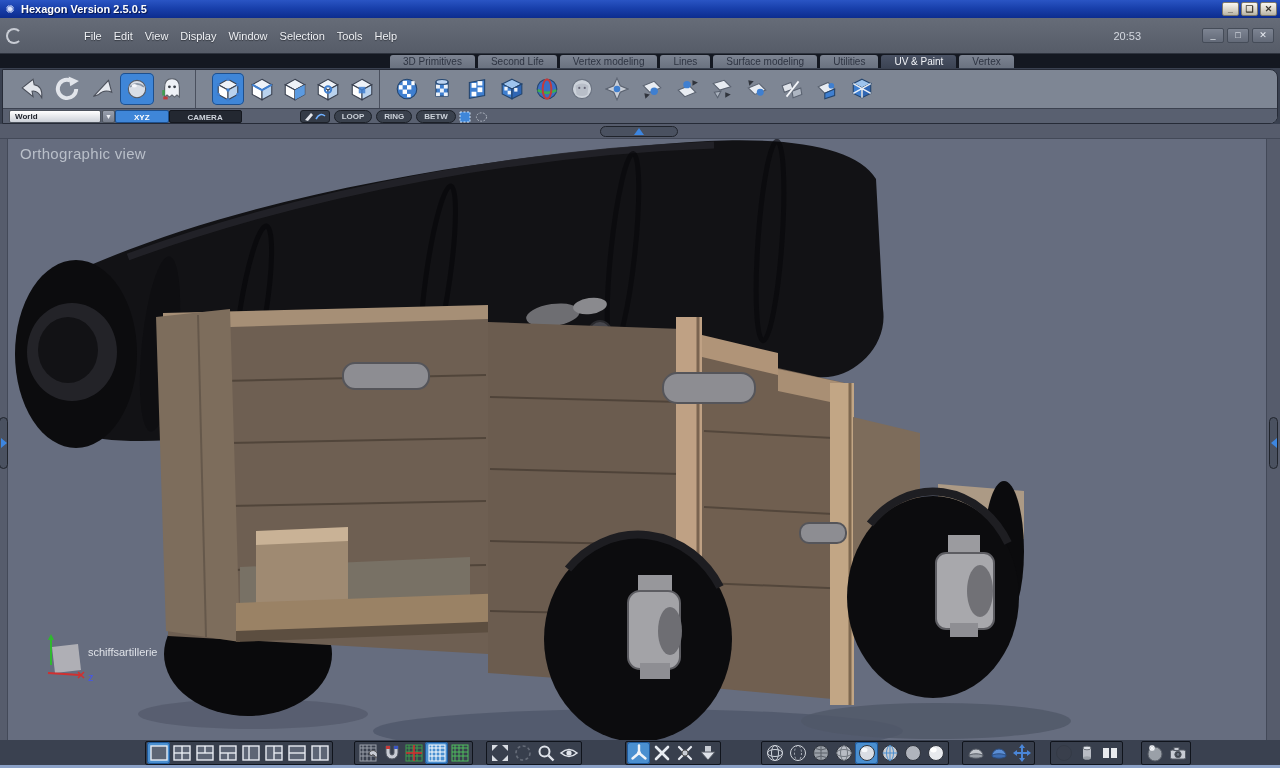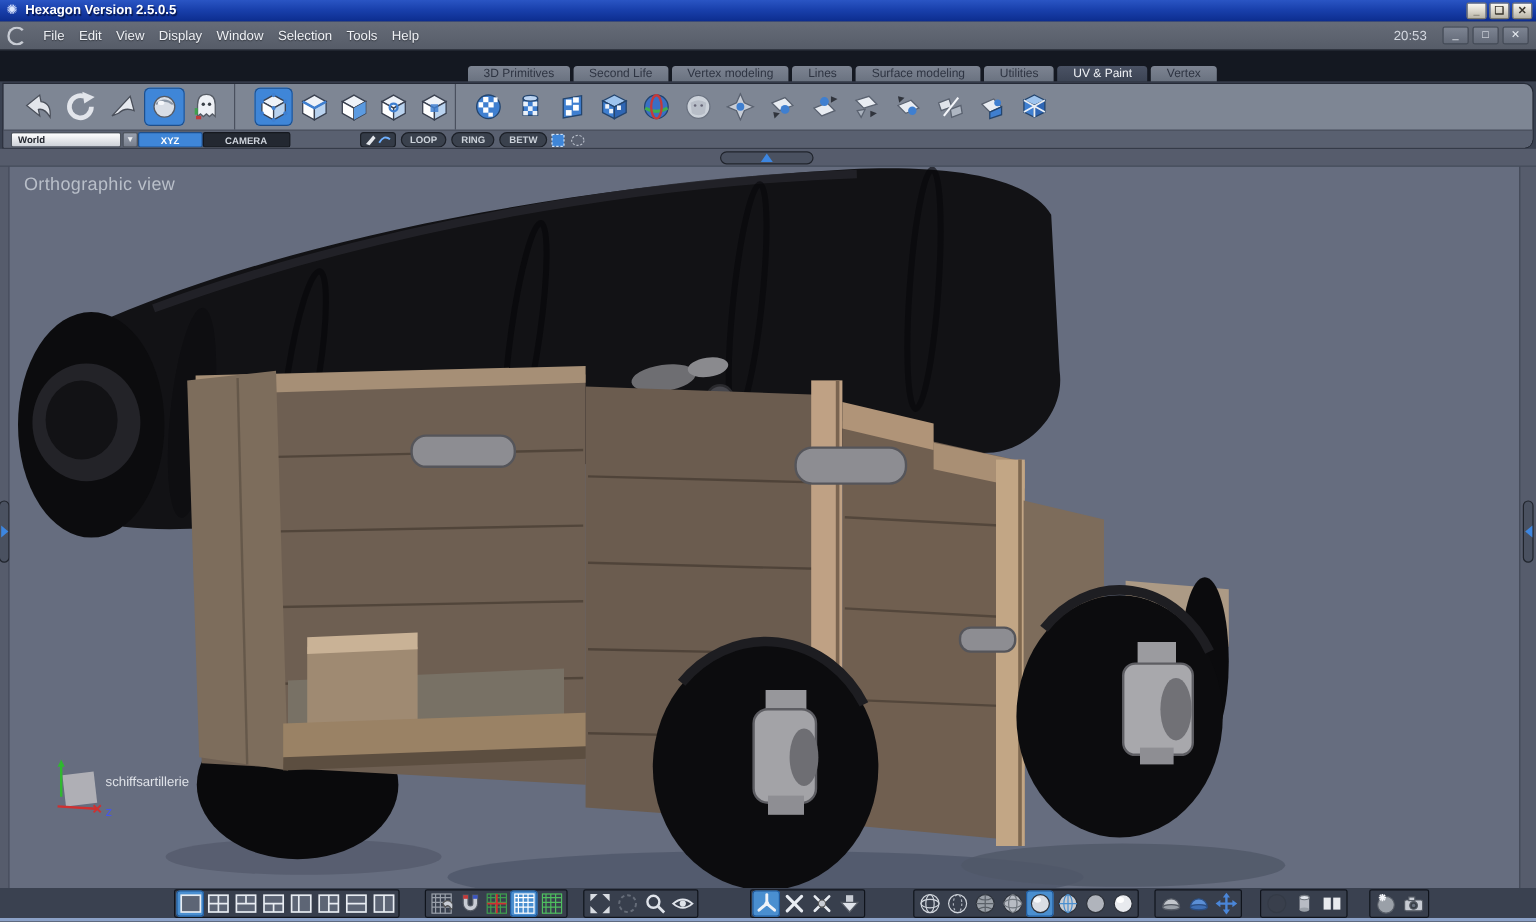"File" .menubar { gap: none -> 48px; height: 24px -> 36px }
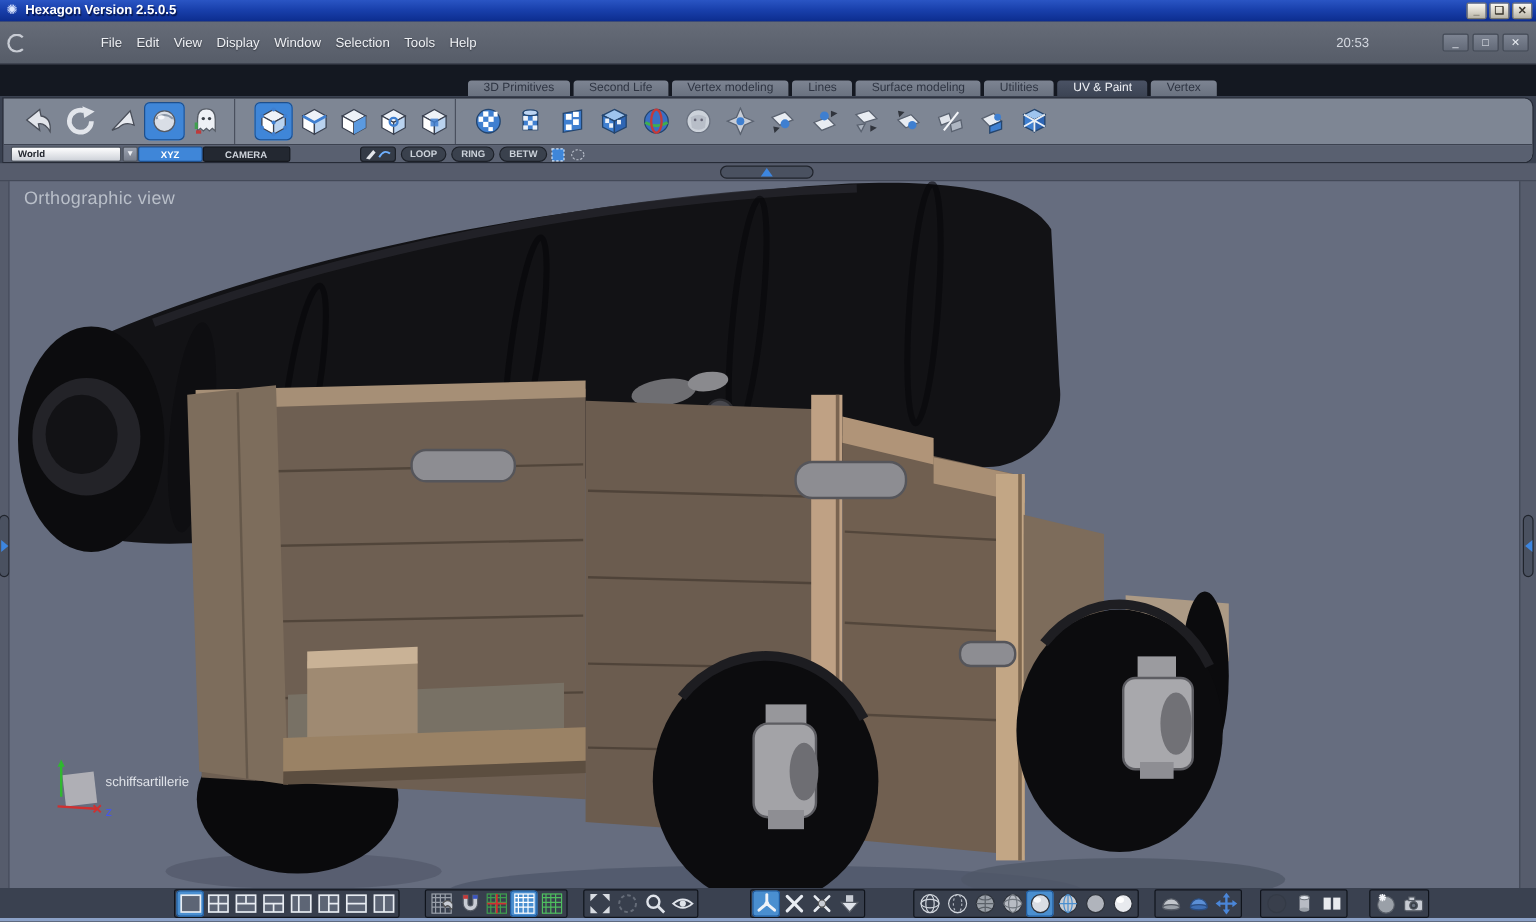"3D Primitives" .tabbar { height: 26px -> 14px }
